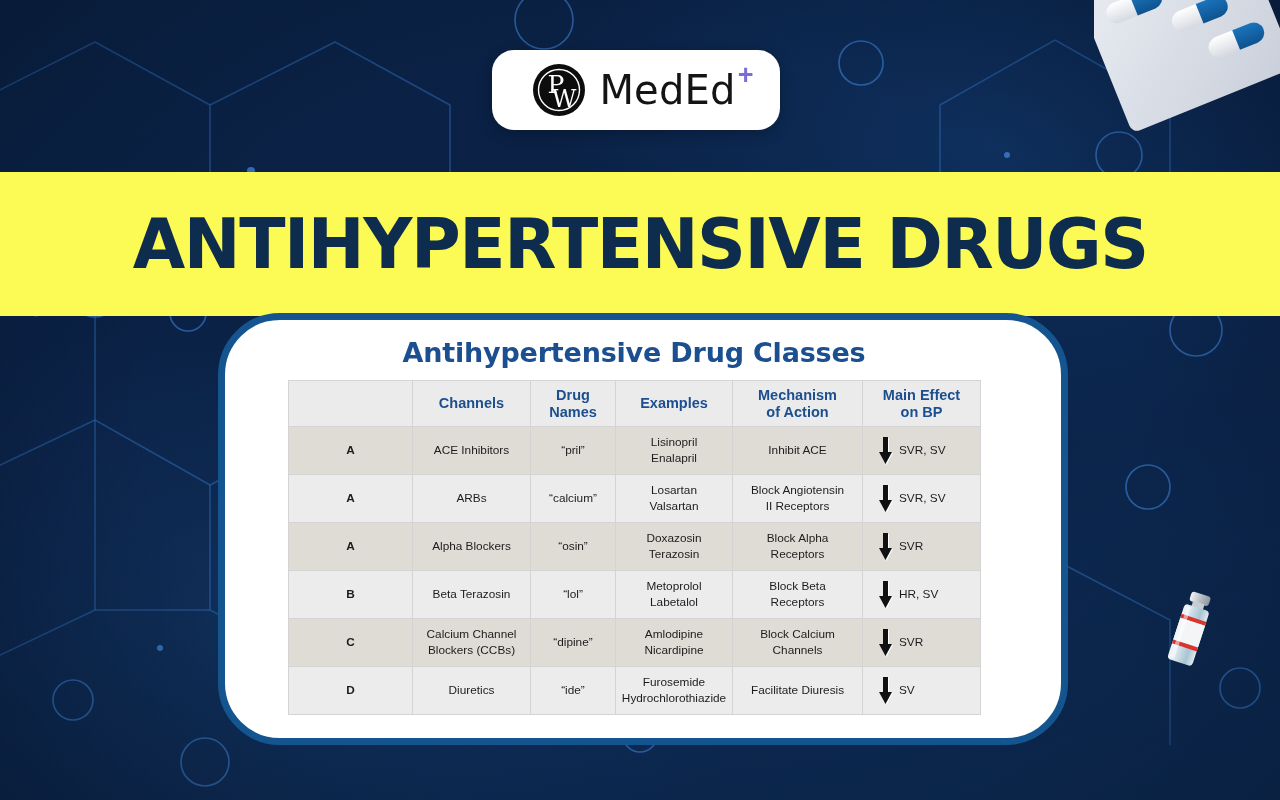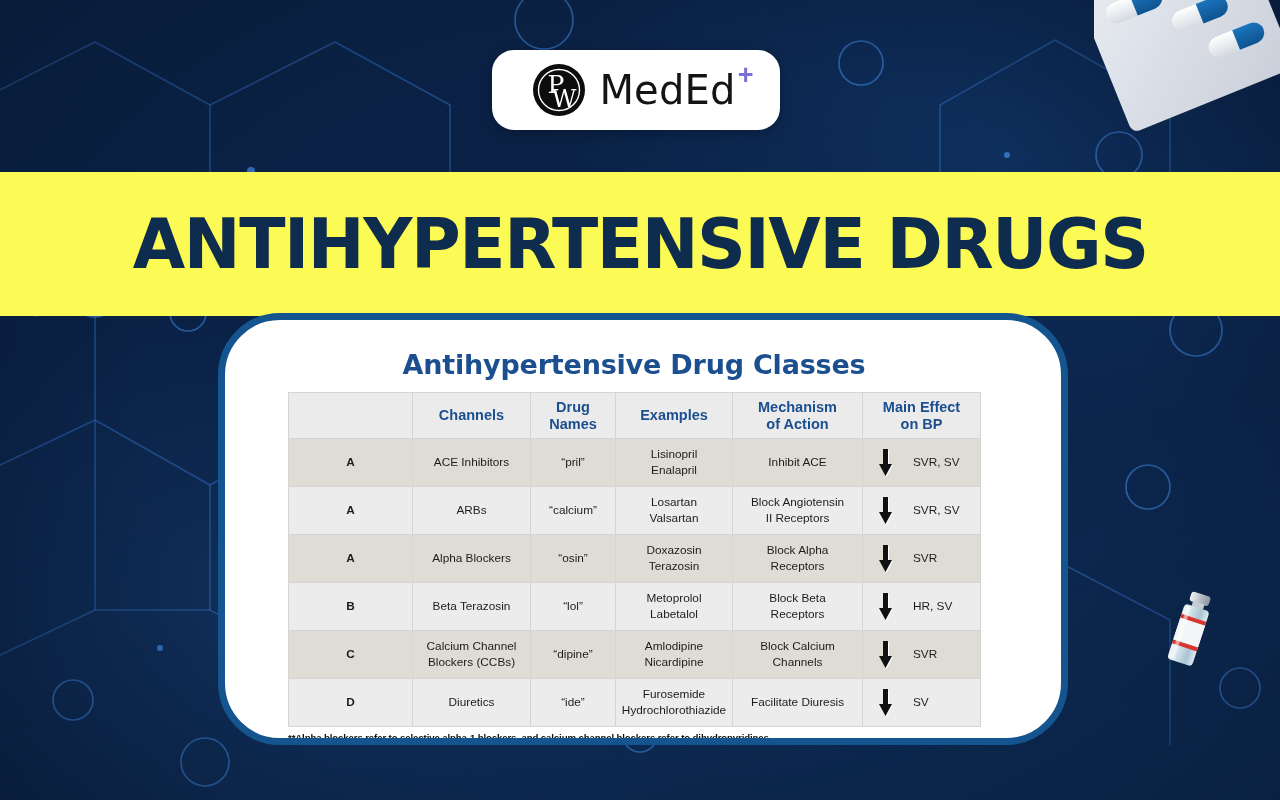"Antihypertensive Drug Classes" .card-inner { margin-top: 12px -> none }
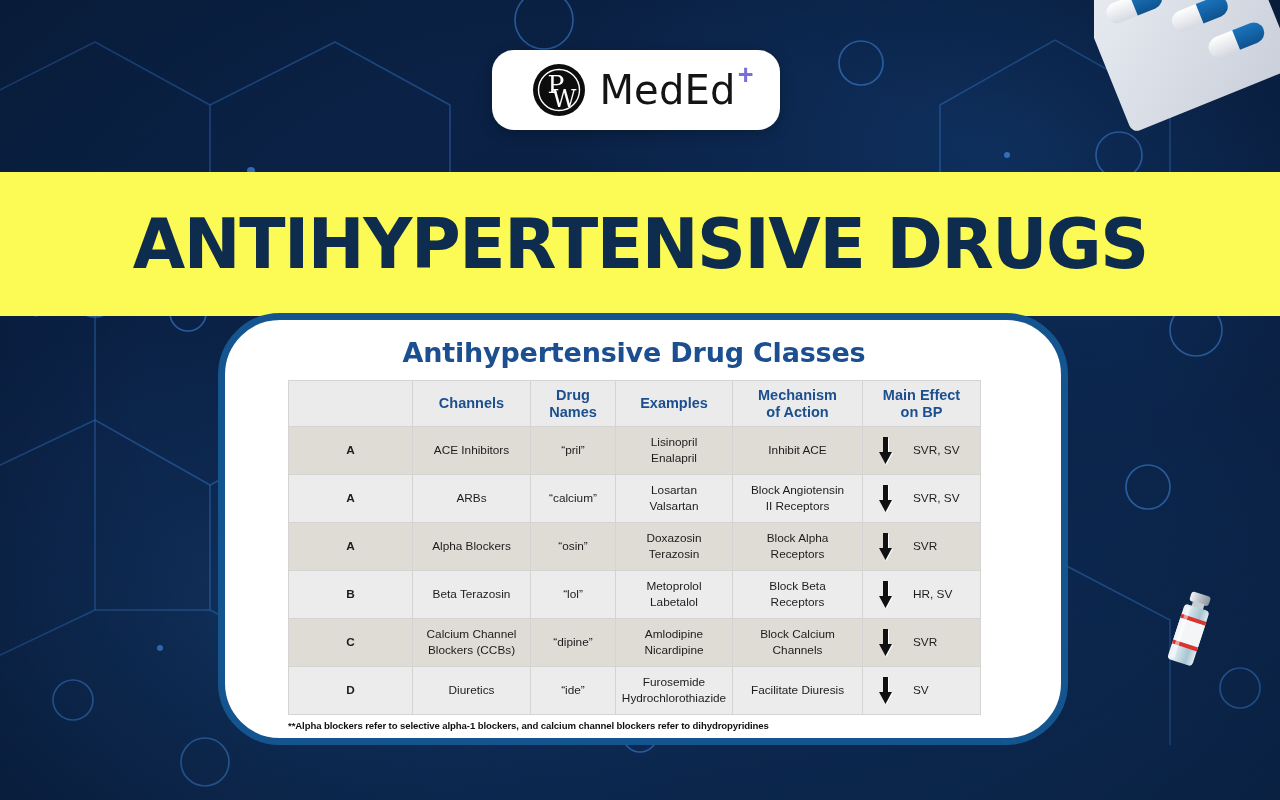"SVR, SV" td.effect .eff { gap: 21px -> 7px }
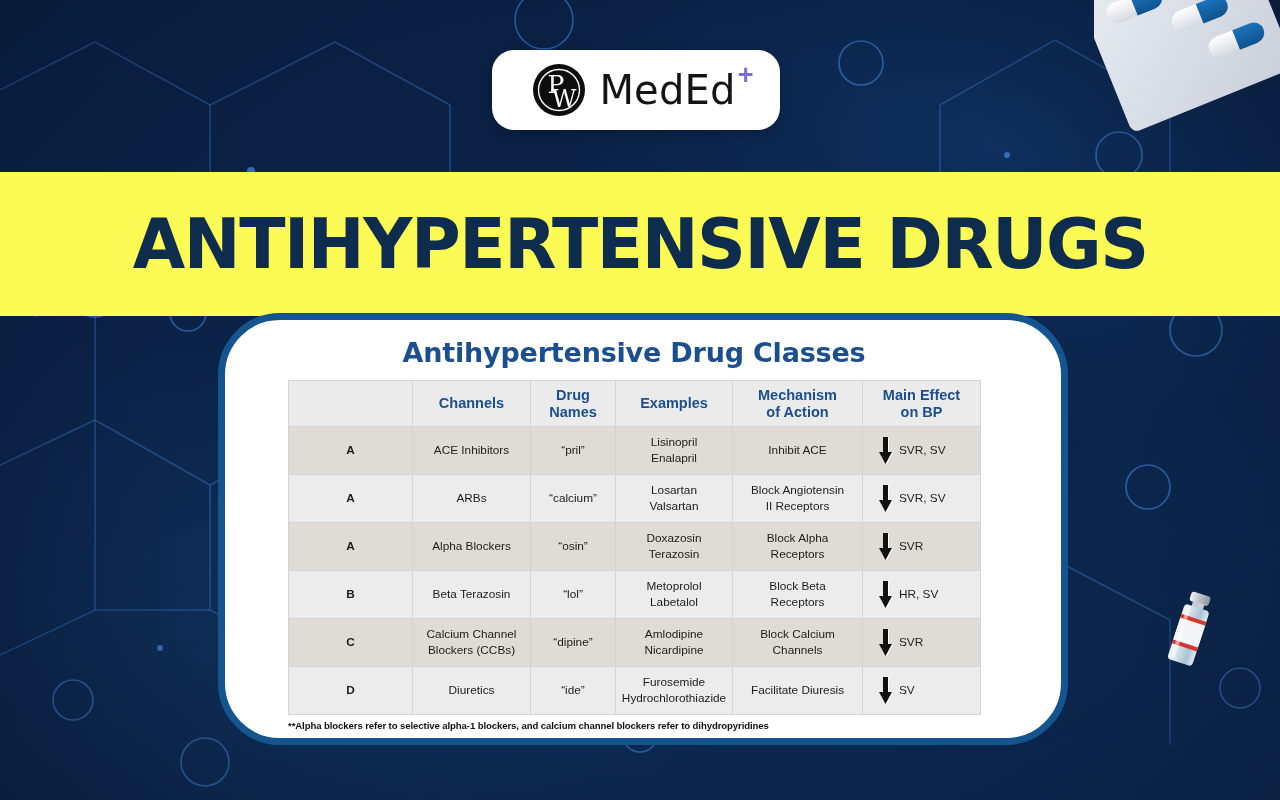"**Alpha blockers refer to selective" div.footnote { html: <div>**Alpha blockers refer to selective alpha-1 blockers, and calcium channel blockers refer to dihydropyridines</div> -> none }
